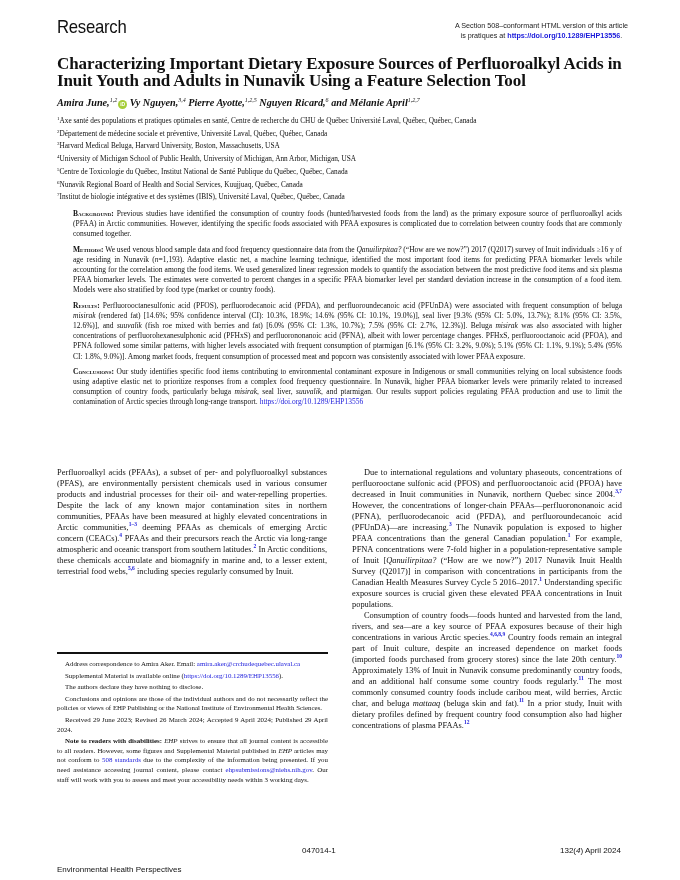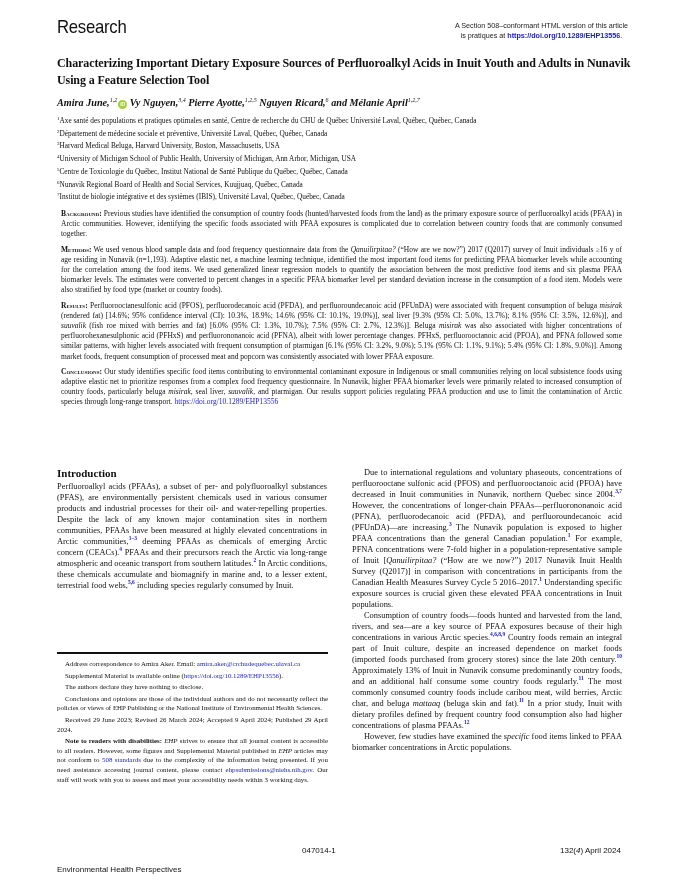"Characterizing Important Dietary" .title { font-size: 12px -> 17px }
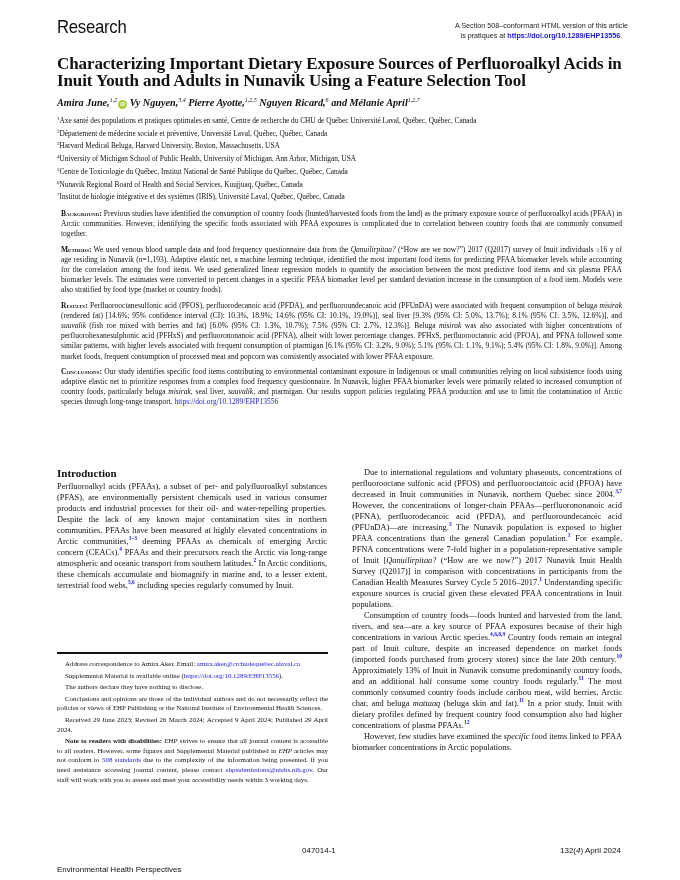"Background: Previous studies have" .abstract p { margin: 0 0 5px 4px -> 0 0 5px 16px }
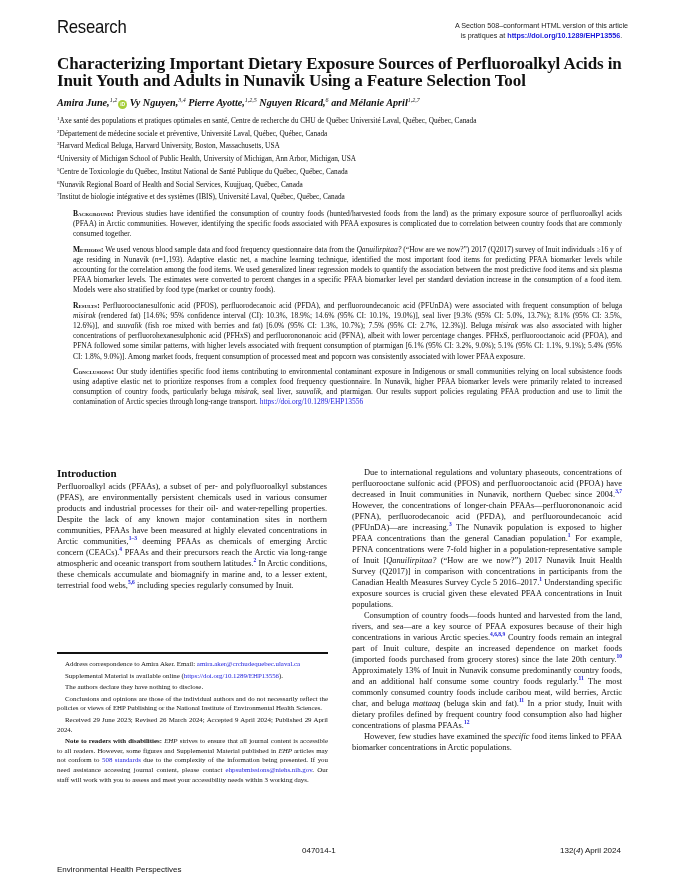"Introduction" div.section-h { html: <div>Introduction</div> -> none }
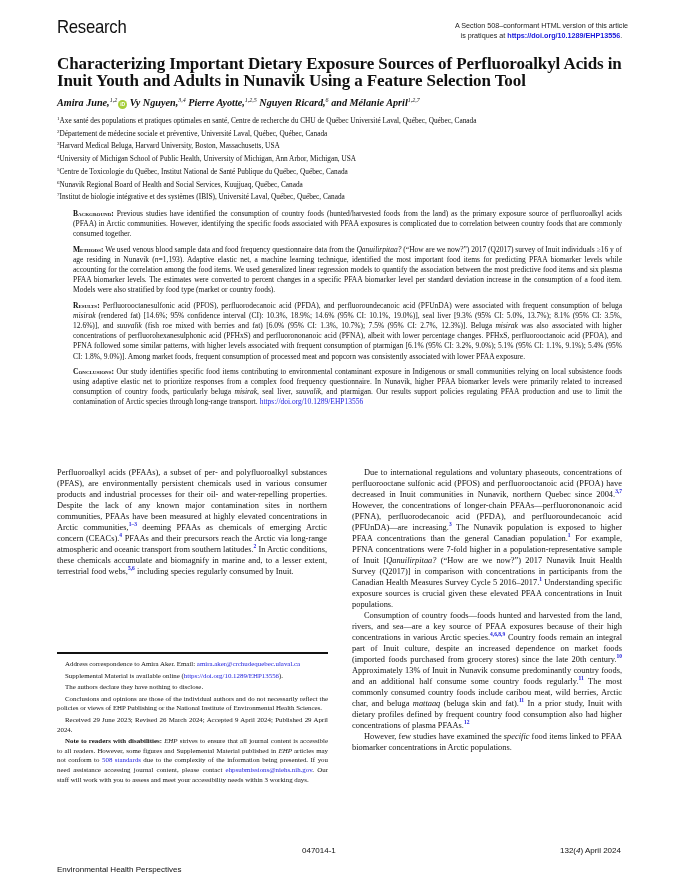"However, few studies have examined" p.ind { html: <p><span>However, few studies have examined the </span><i>specific</i><span> food items linked to PFAA biomarker concentrations in Arctic populations.</span></p> -> none }
